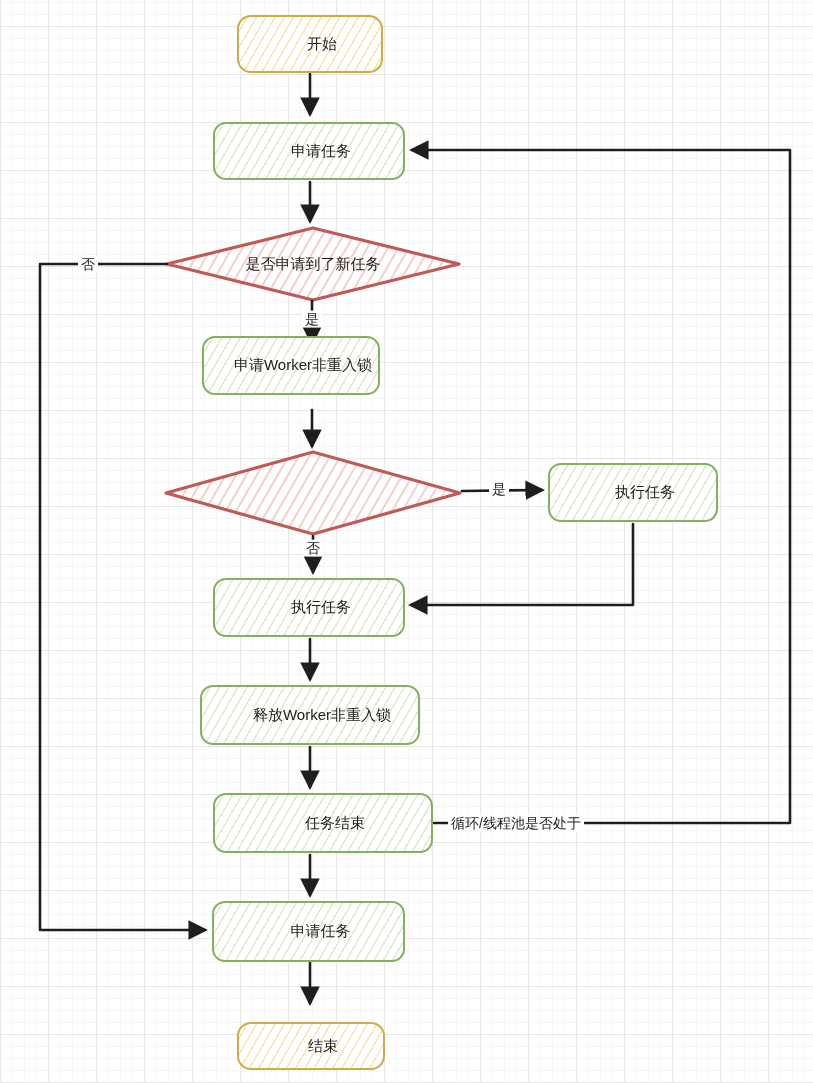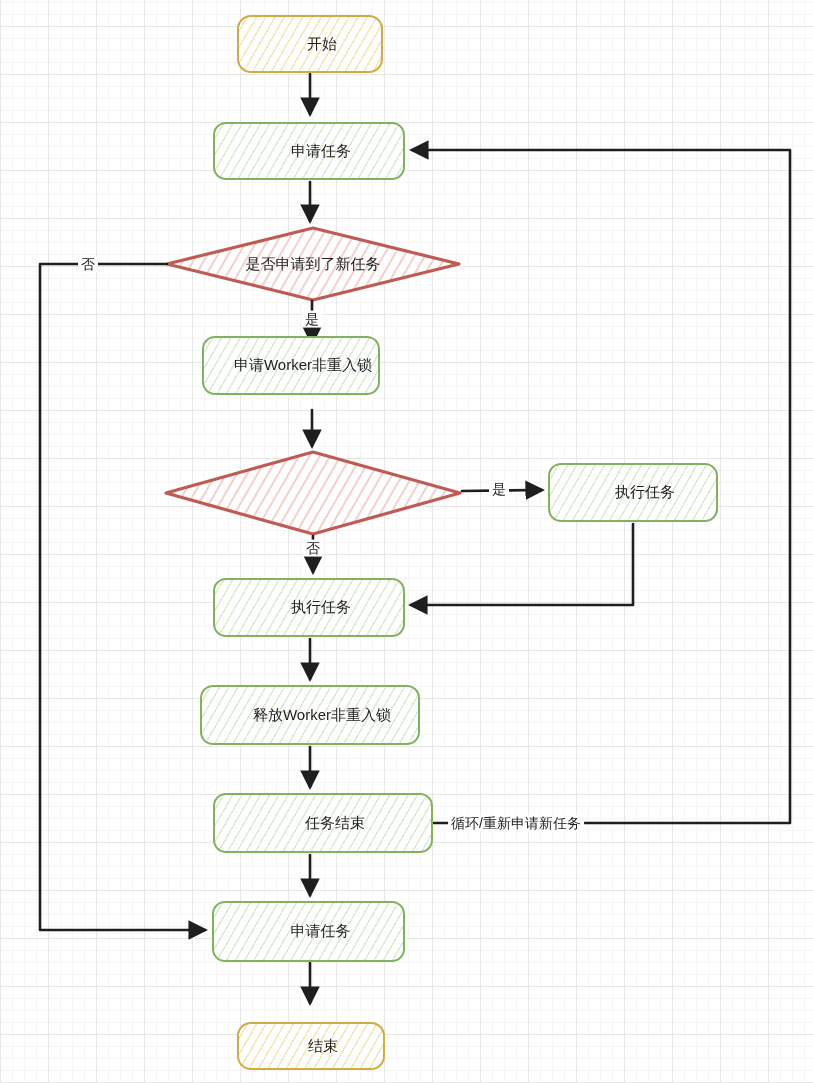"循环/重新申请新任务" span.elabel { text: /重新申请新任务 -> /线程池是否处于 }
